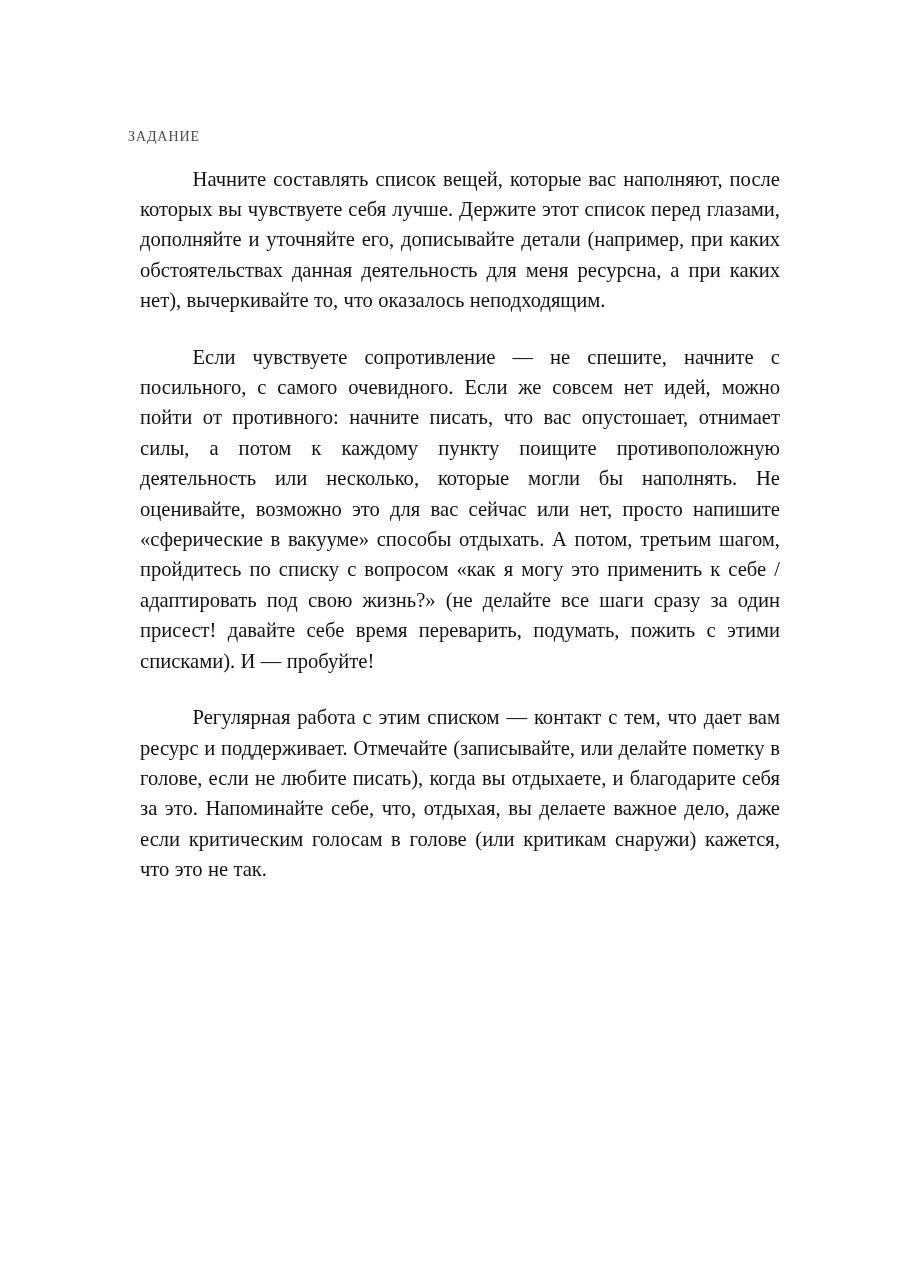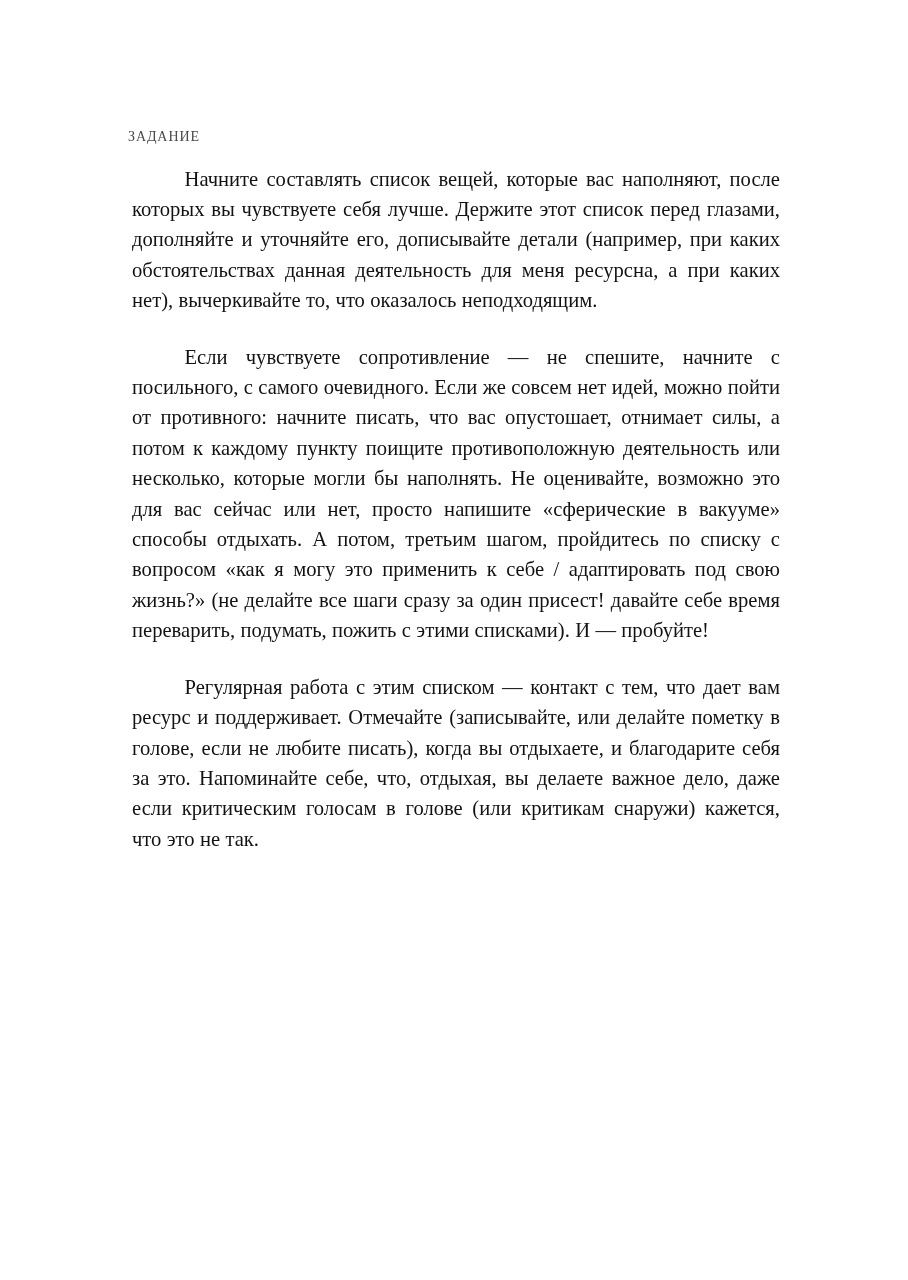"Начните составлять список вещей, которые" .body-par { margin: 0 0 26px 4px -> 0 0 26px 12px }
